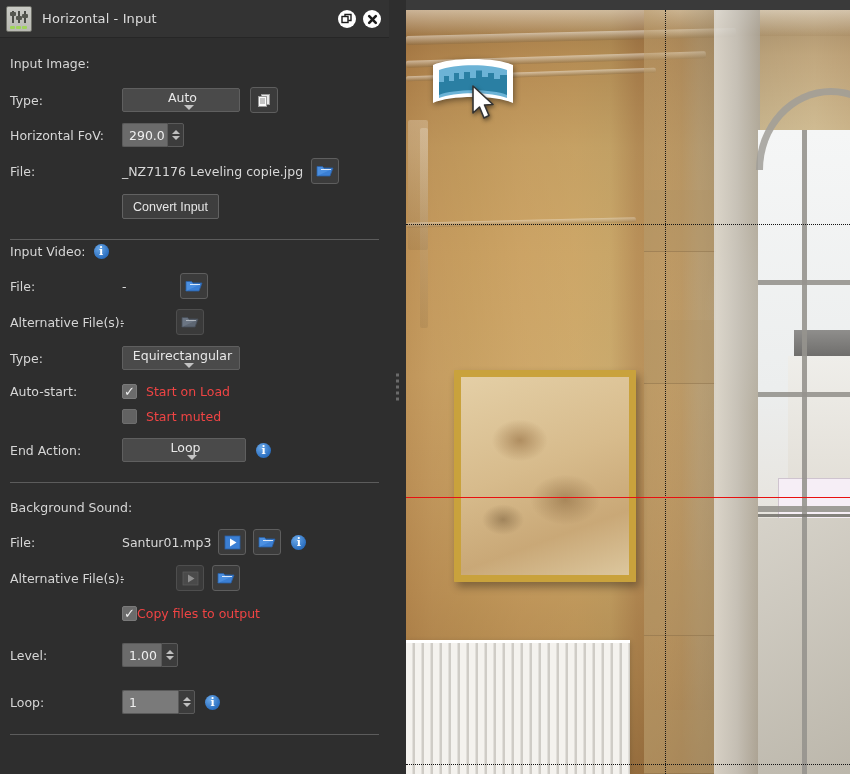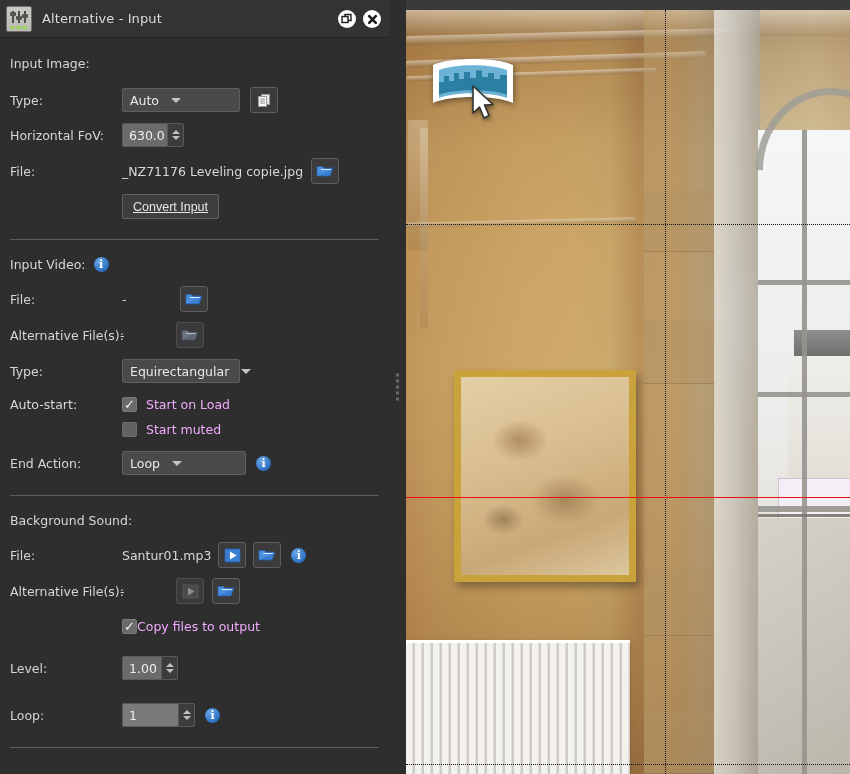"Alternative - Input" div.title-text { text: Alternative -> Horizontal }
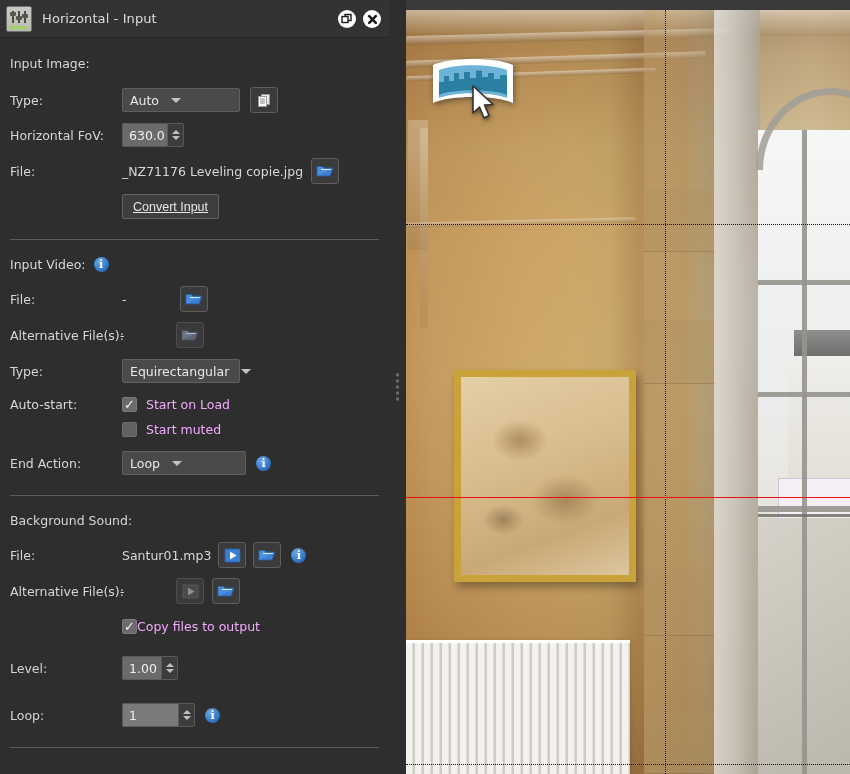"Auto" .combo { flex-direction: none -> column; justify-content: flex-start -> center }
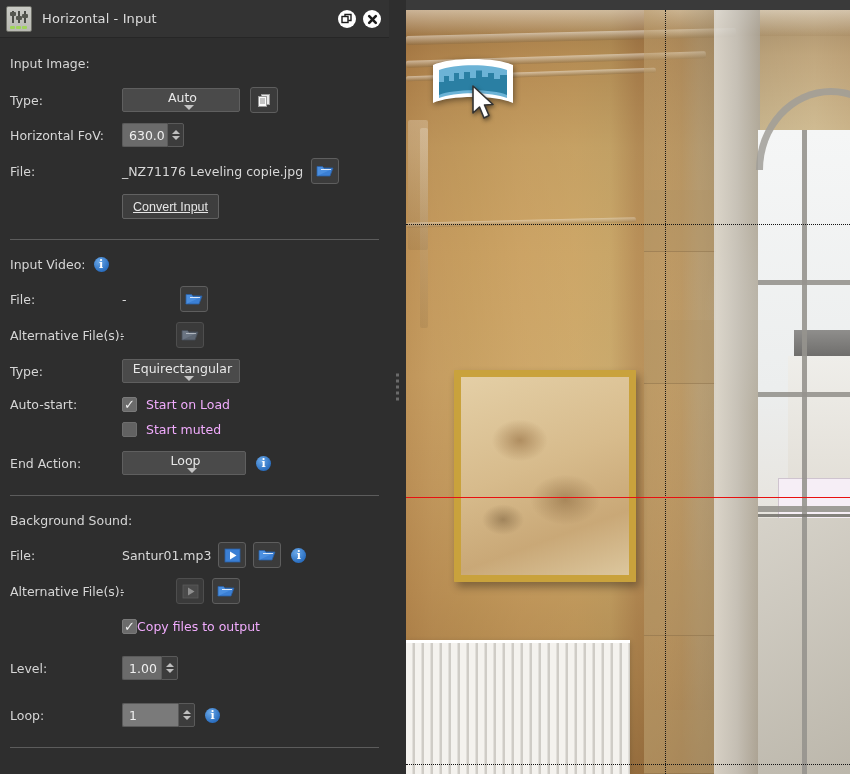"630.0" span.sval { text: 630.0 -> 290.0 }
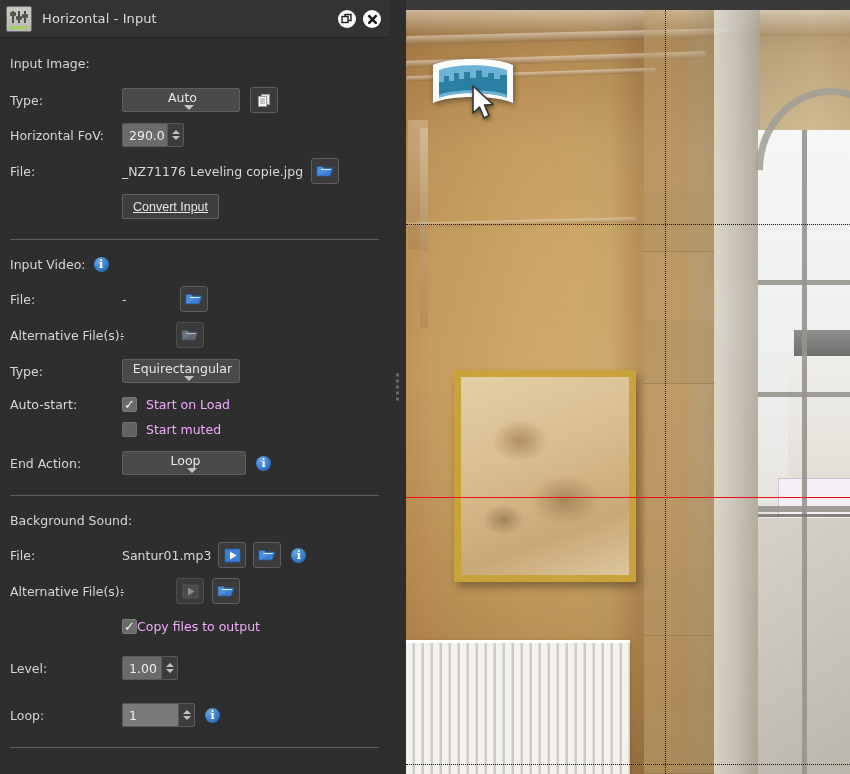"Convert Input" .btn { text-decoration: underline -> none }
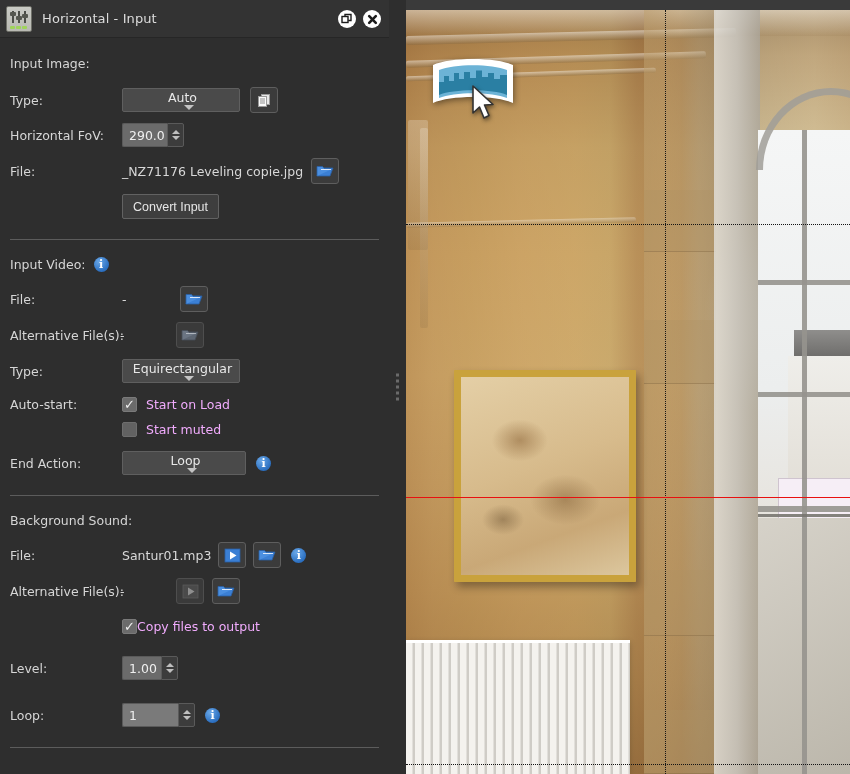"Input Video:" div.row { margin-top: 13px -> none }
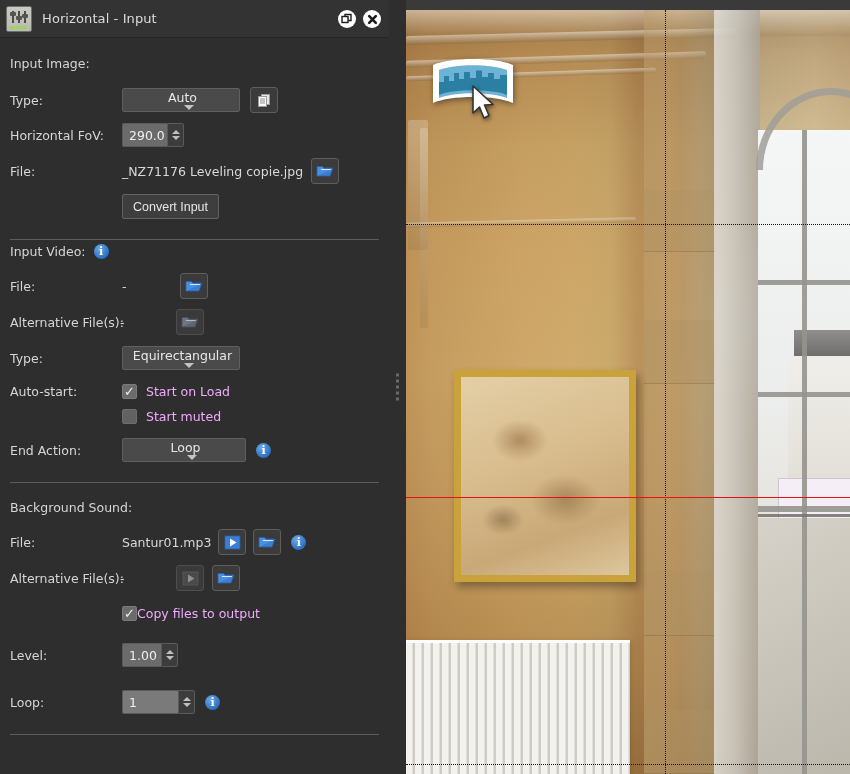"Start on Load" .label { color: #f0abfc -> #ef4444 }
